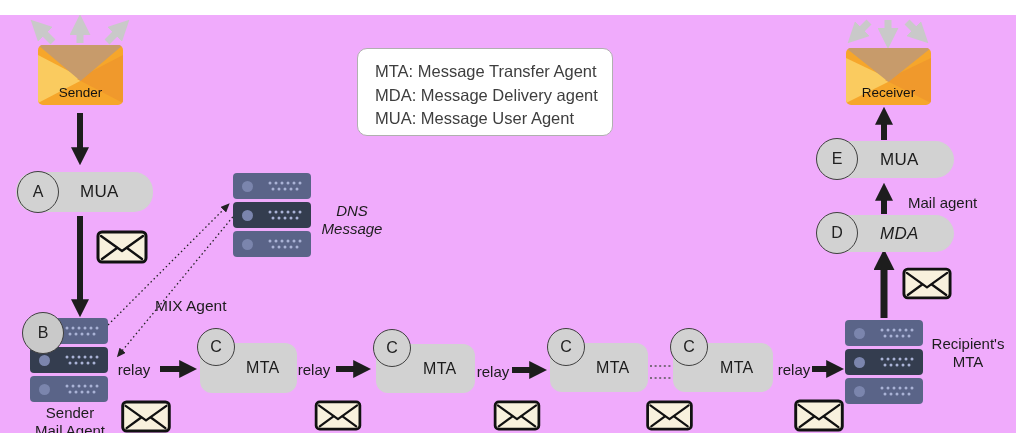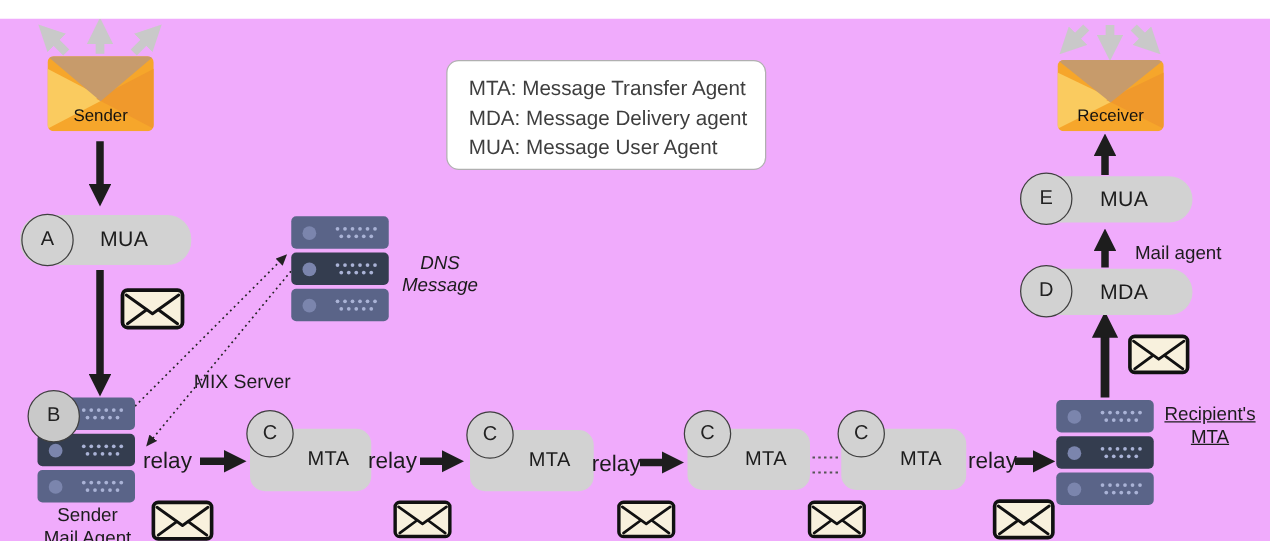"MDA" span.ptext { font-style: none -> italic }
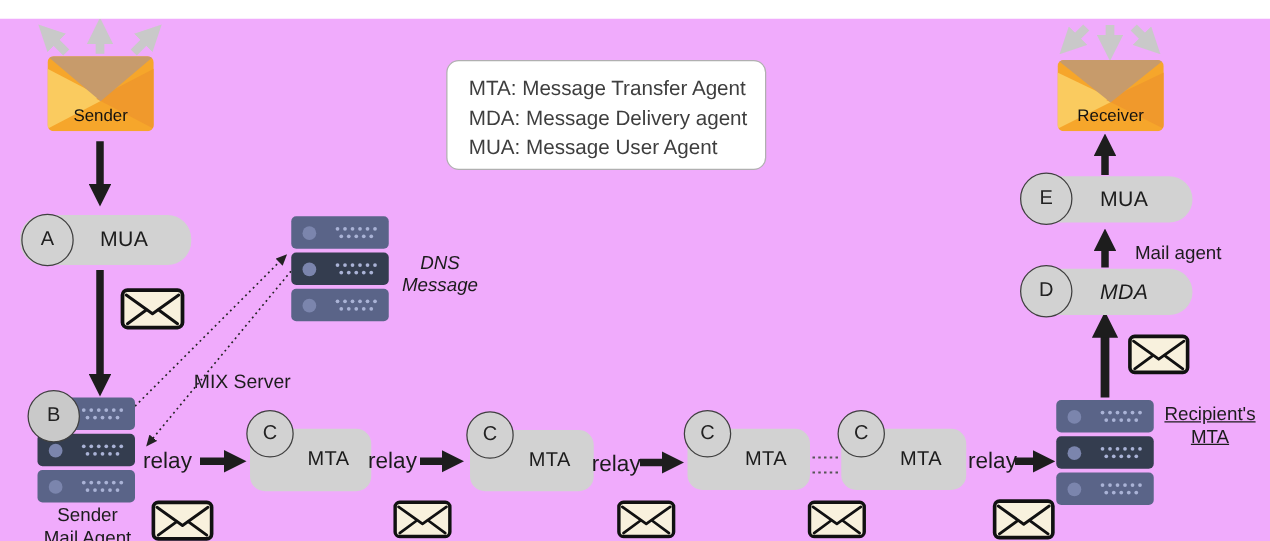"MIX Server" div.abs { text: Server -> Agent }
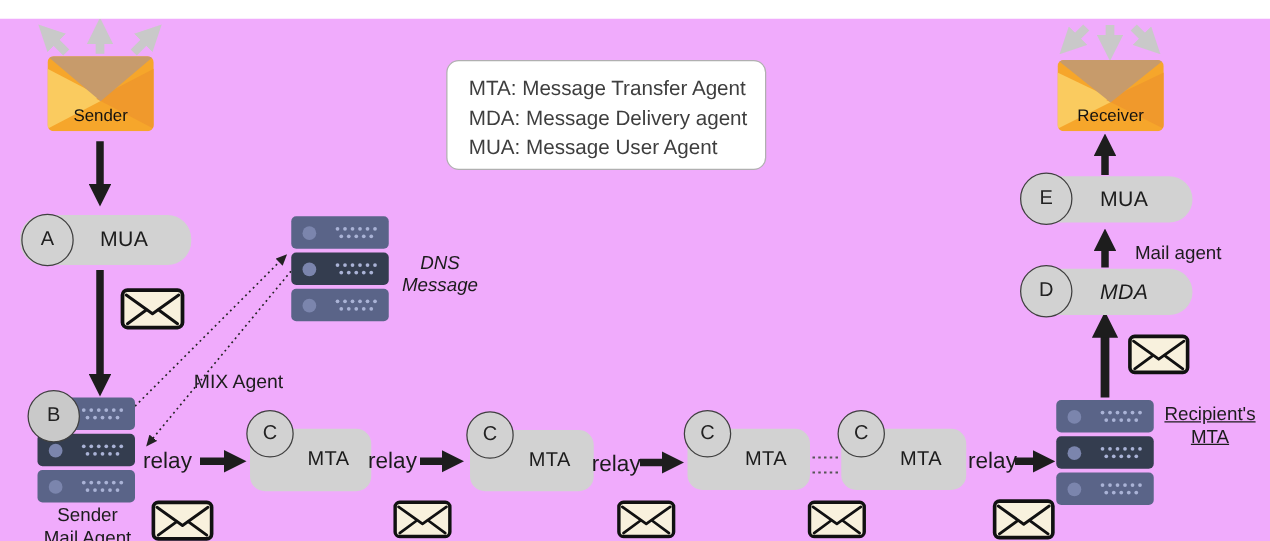"Recipient's" div.abs { text-decoration: underline -> none; top: 308px -> 320px }
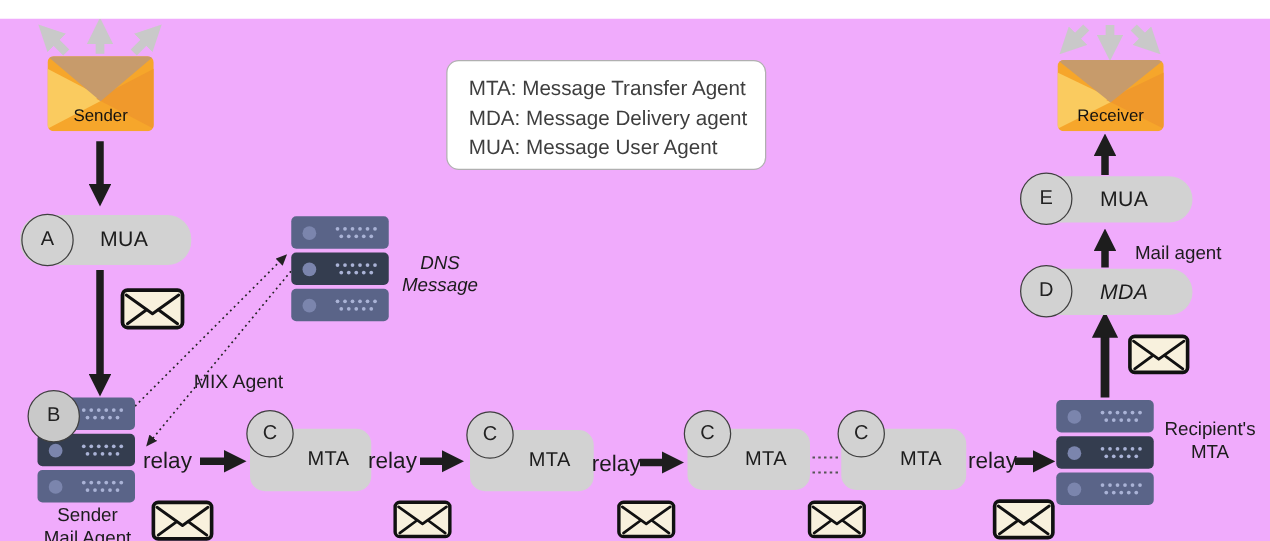"relay" .relay { font-size: 18px -> 15px }
